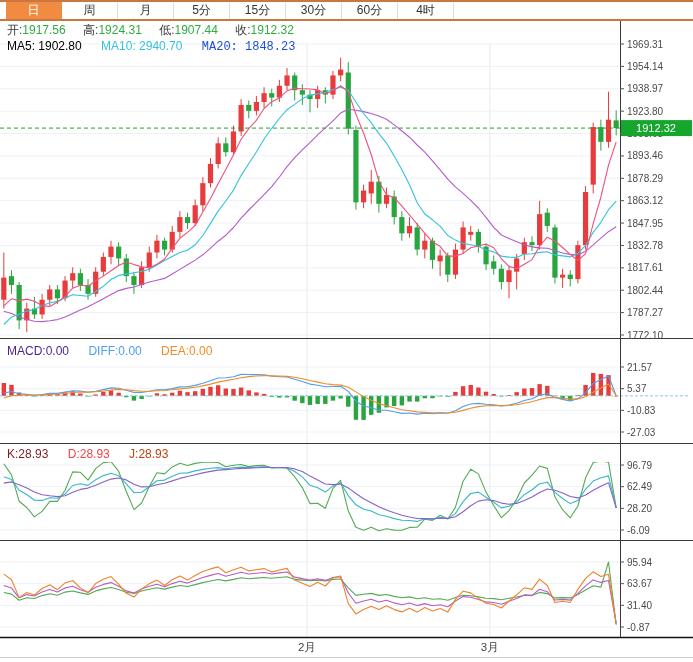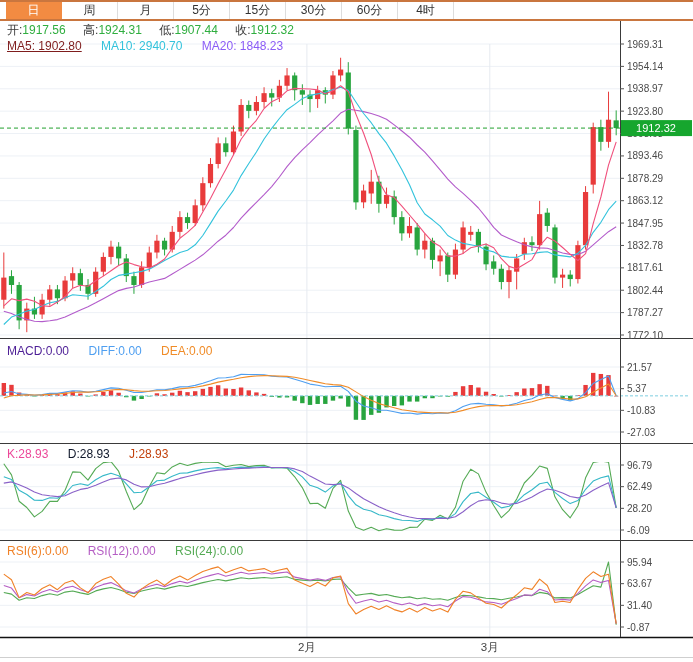"MA5: 1902.80" span.grp { color: #7f1d1d -> #000000; text-decoration: underline -> none }
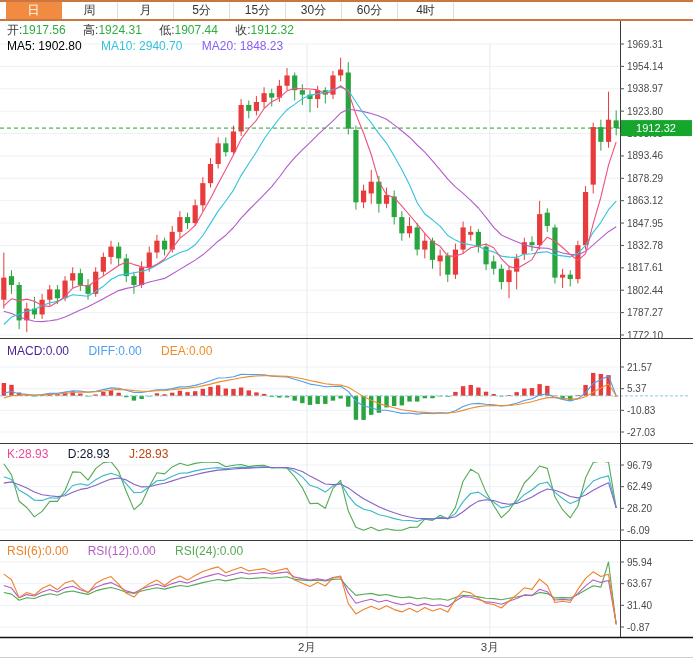"MA20: 1848.23" span.grp { color: #8b5cf6 -> #1d4ed8; font-family: none -> Liberation Mono, monospace }
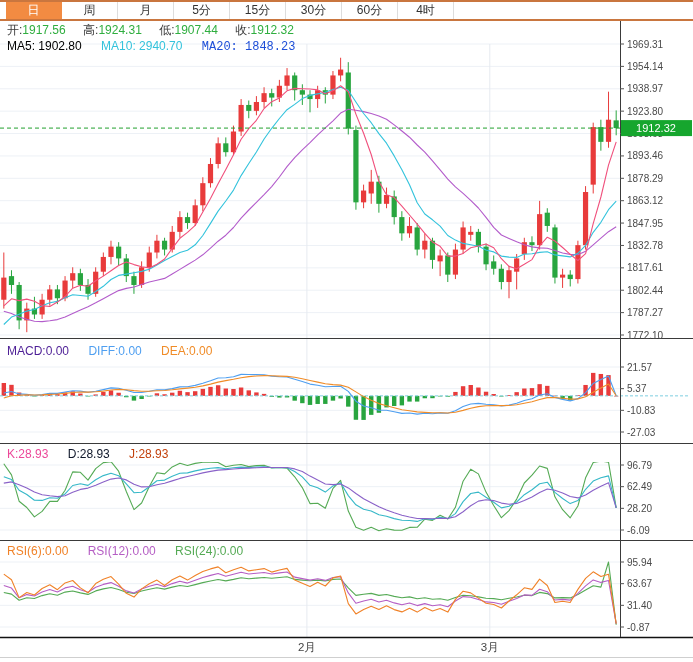"K:28.93" span.grp { color: #ec4899 -> #7f1d1d }
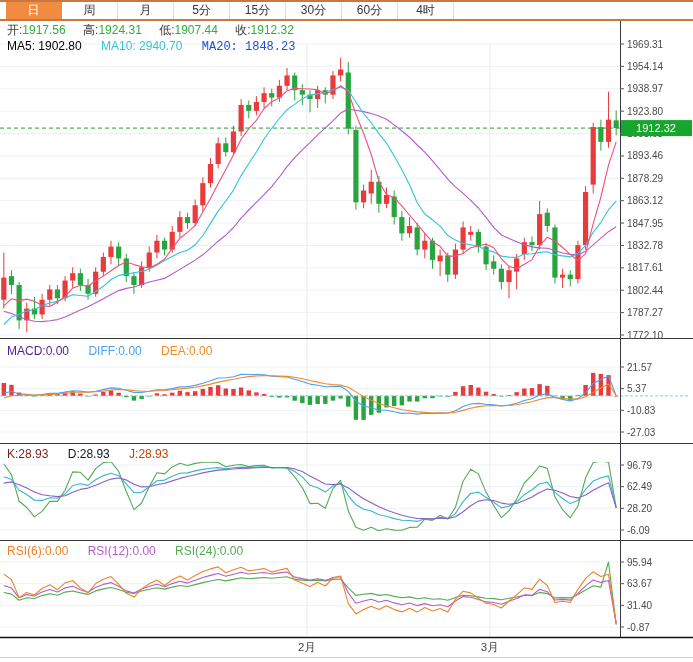"D:28.93" span.grp { color: #0f172a -> #ef4444 }
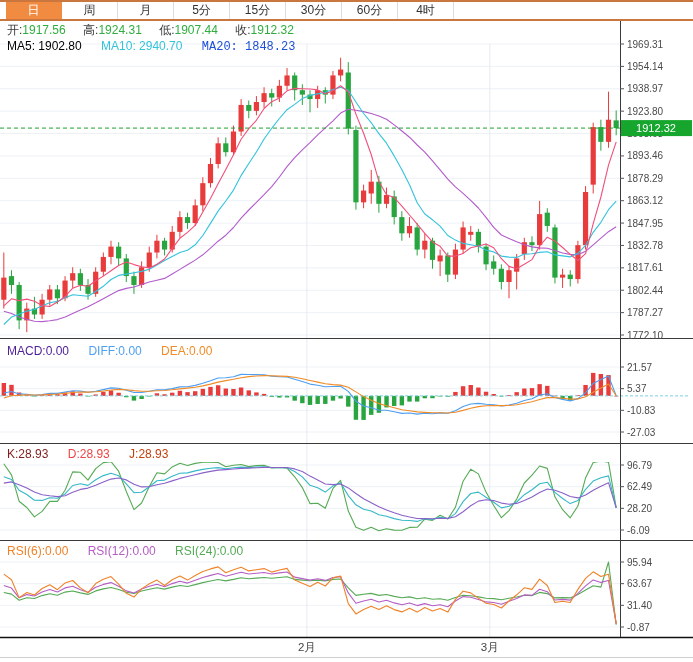"RSI(6):0.00 RSI(12):0.00 RSI(24):0.00" div.hdr { html: <div> <span>RSI(6):0.00</span> <span>RSI(12):0.00</span> <span>RSI(24):0.00</span> </div> -> none }
